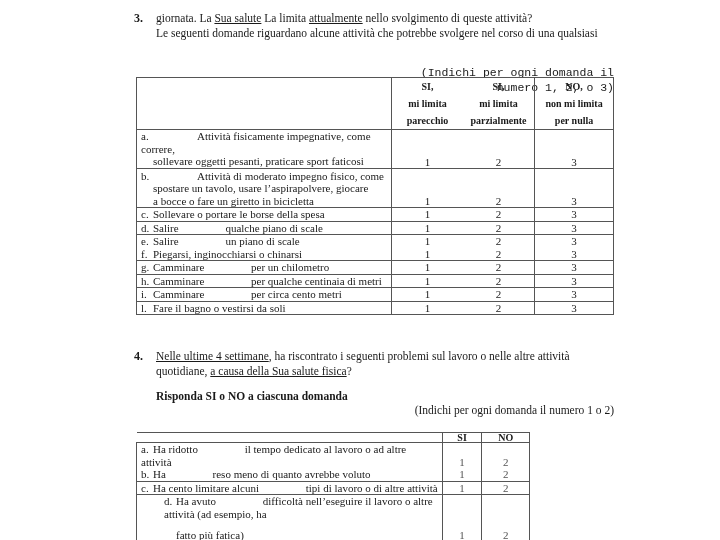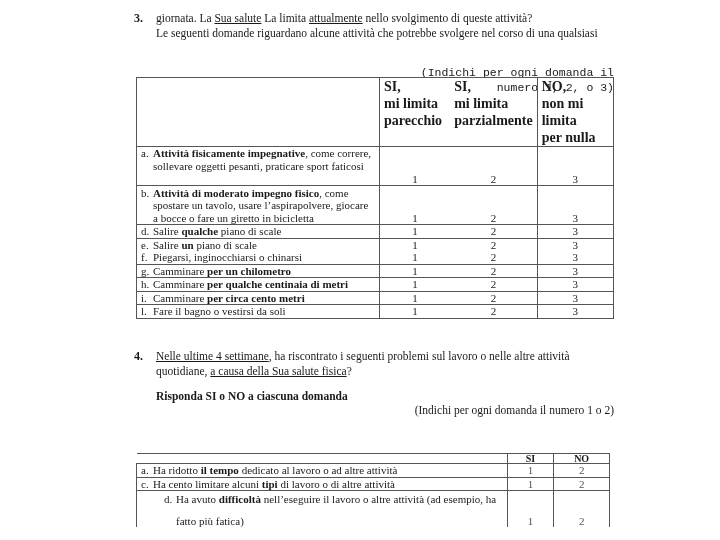"SI," .t1 .hdr td { font-size: 14px -> 10px; text-align: none -> center }
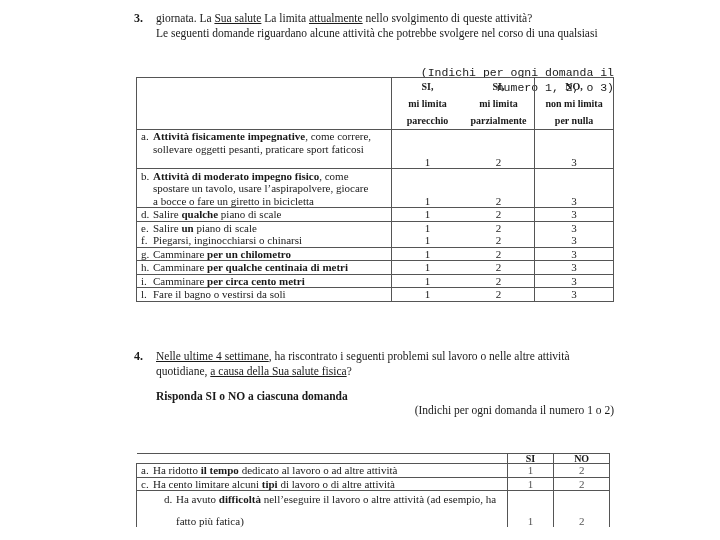"Attività fisicamente impegnative" .b { font-weight: bold -> normal; margin-left: none -> 44px }
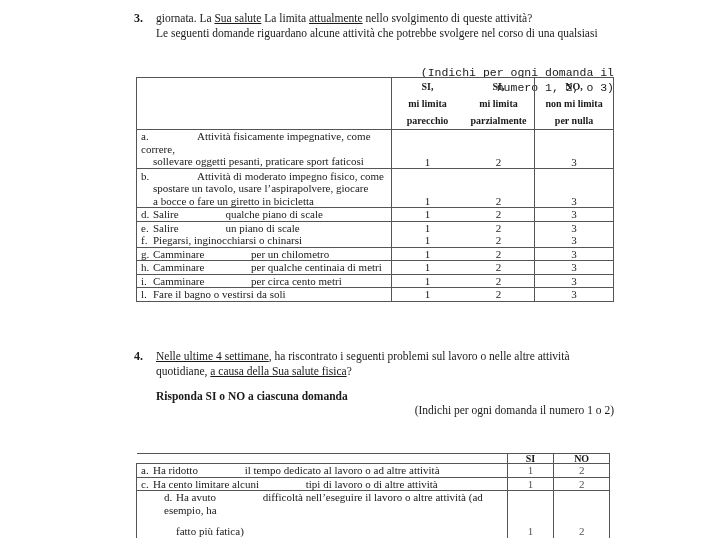"c. Sollevare o portare le" tr.sep { html: none -> <tr> <td><span>c.</span><span>Sollevare o portare le borse della spesa</span></td> <td>1</td> <td>2</td> <td>3</td> </tr> }
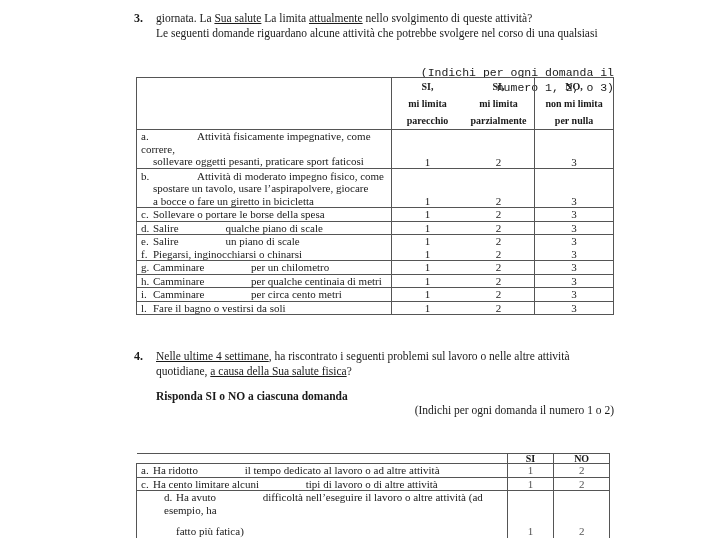"SI" .t2 { top: 453px -> 432px; width: 474px -> 394px }
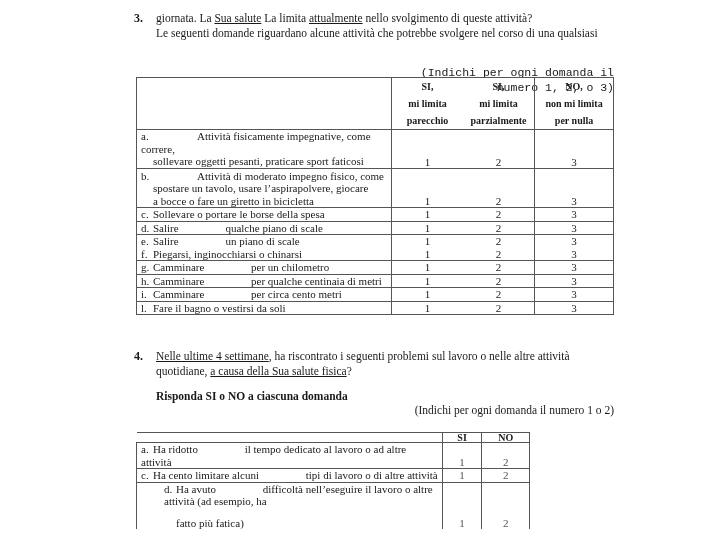"b. Ha reso meno di" tr { html: none -> <tr> <td><span>b.</span><span>Ha </span><span>reso</span><span> meno di quanto avrebbe voluto</span></td> <td>1</td> <td>2</td> </tr> }
